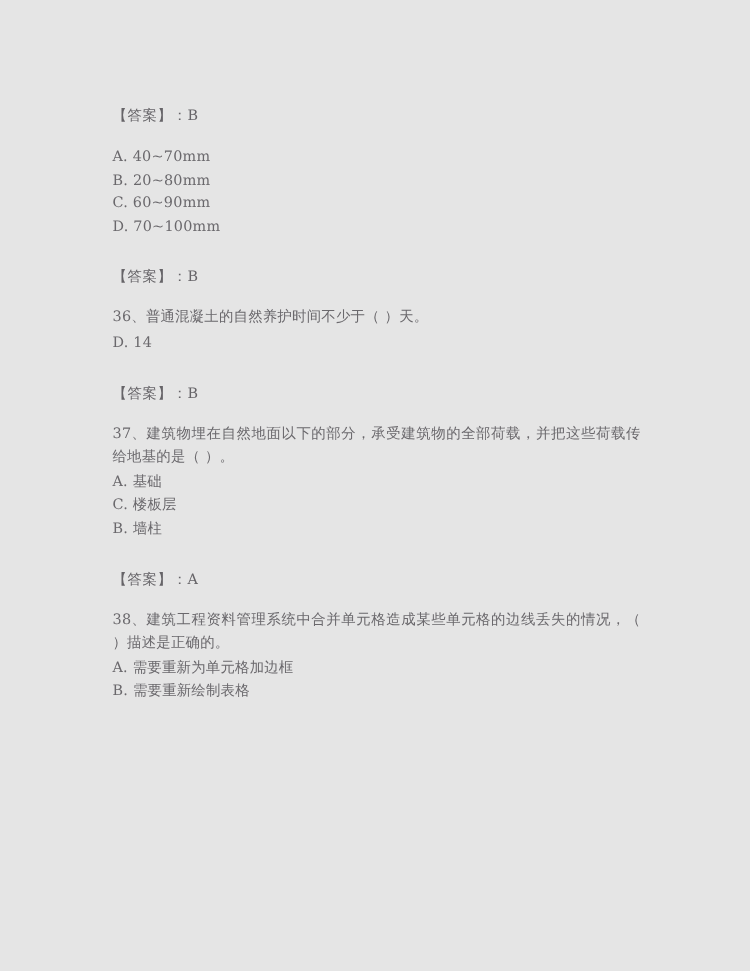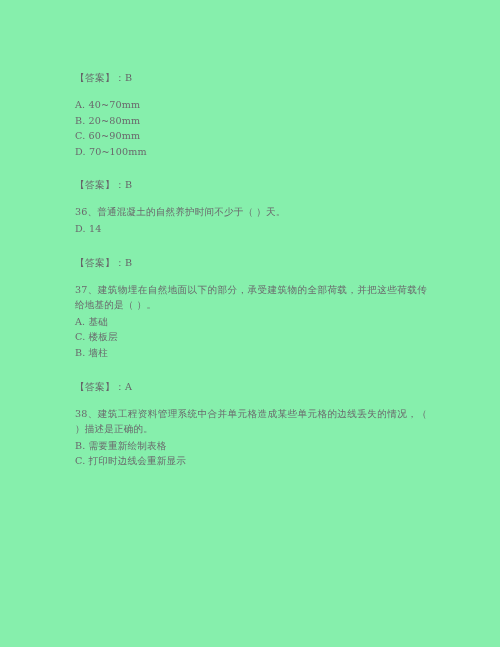"【答案】：B" .page { background: #86efac -> #e5e5e5 }
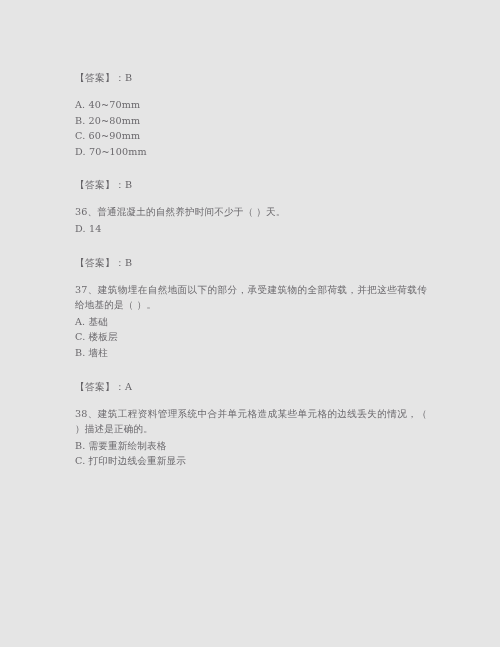"A. 需要重新为单元格加边框" li { html: none -> <li>A. 需要重新为单元格加边框</li> }
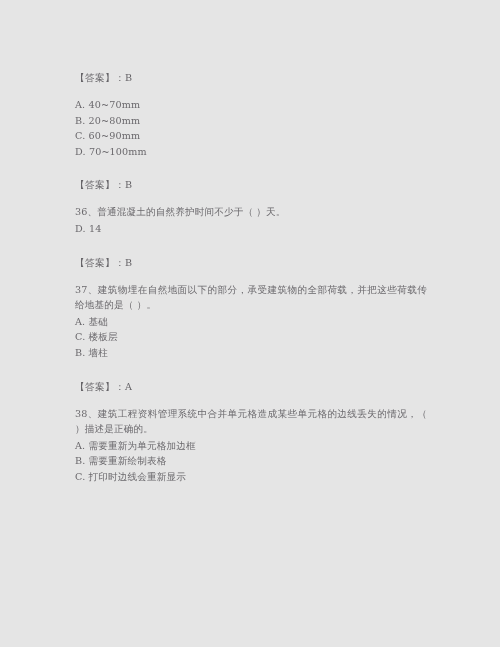"C. 打印时边线会重新显示" li { html: <li>C. 打印时边线会重新显示</li> -> none }
